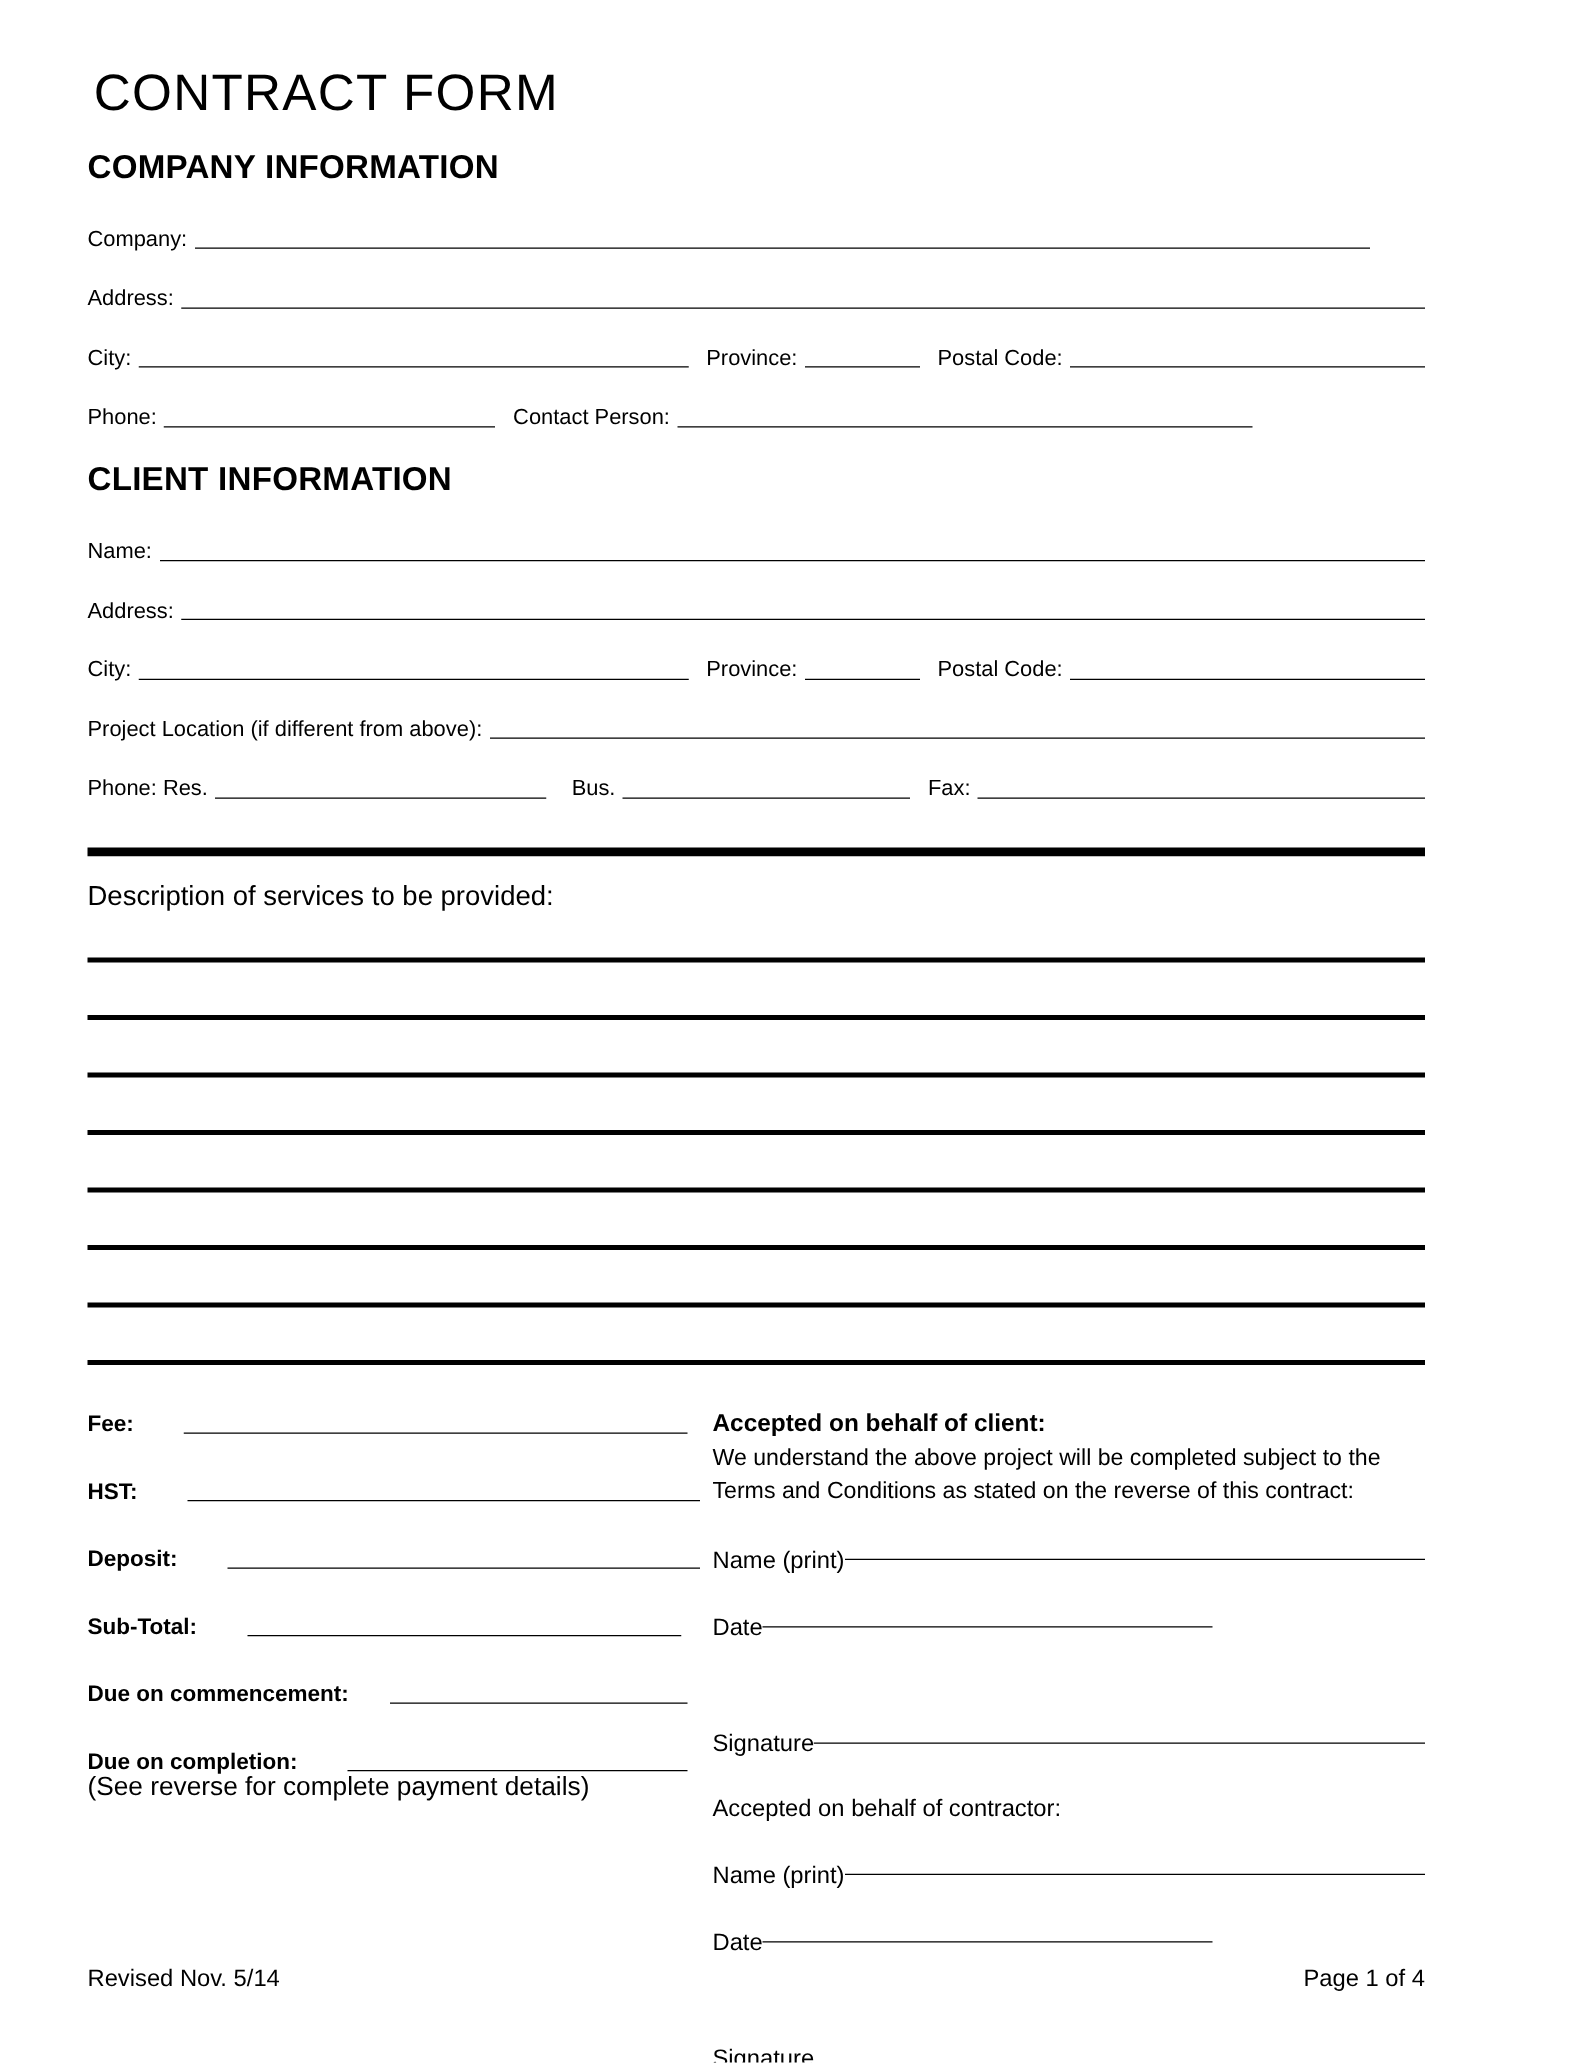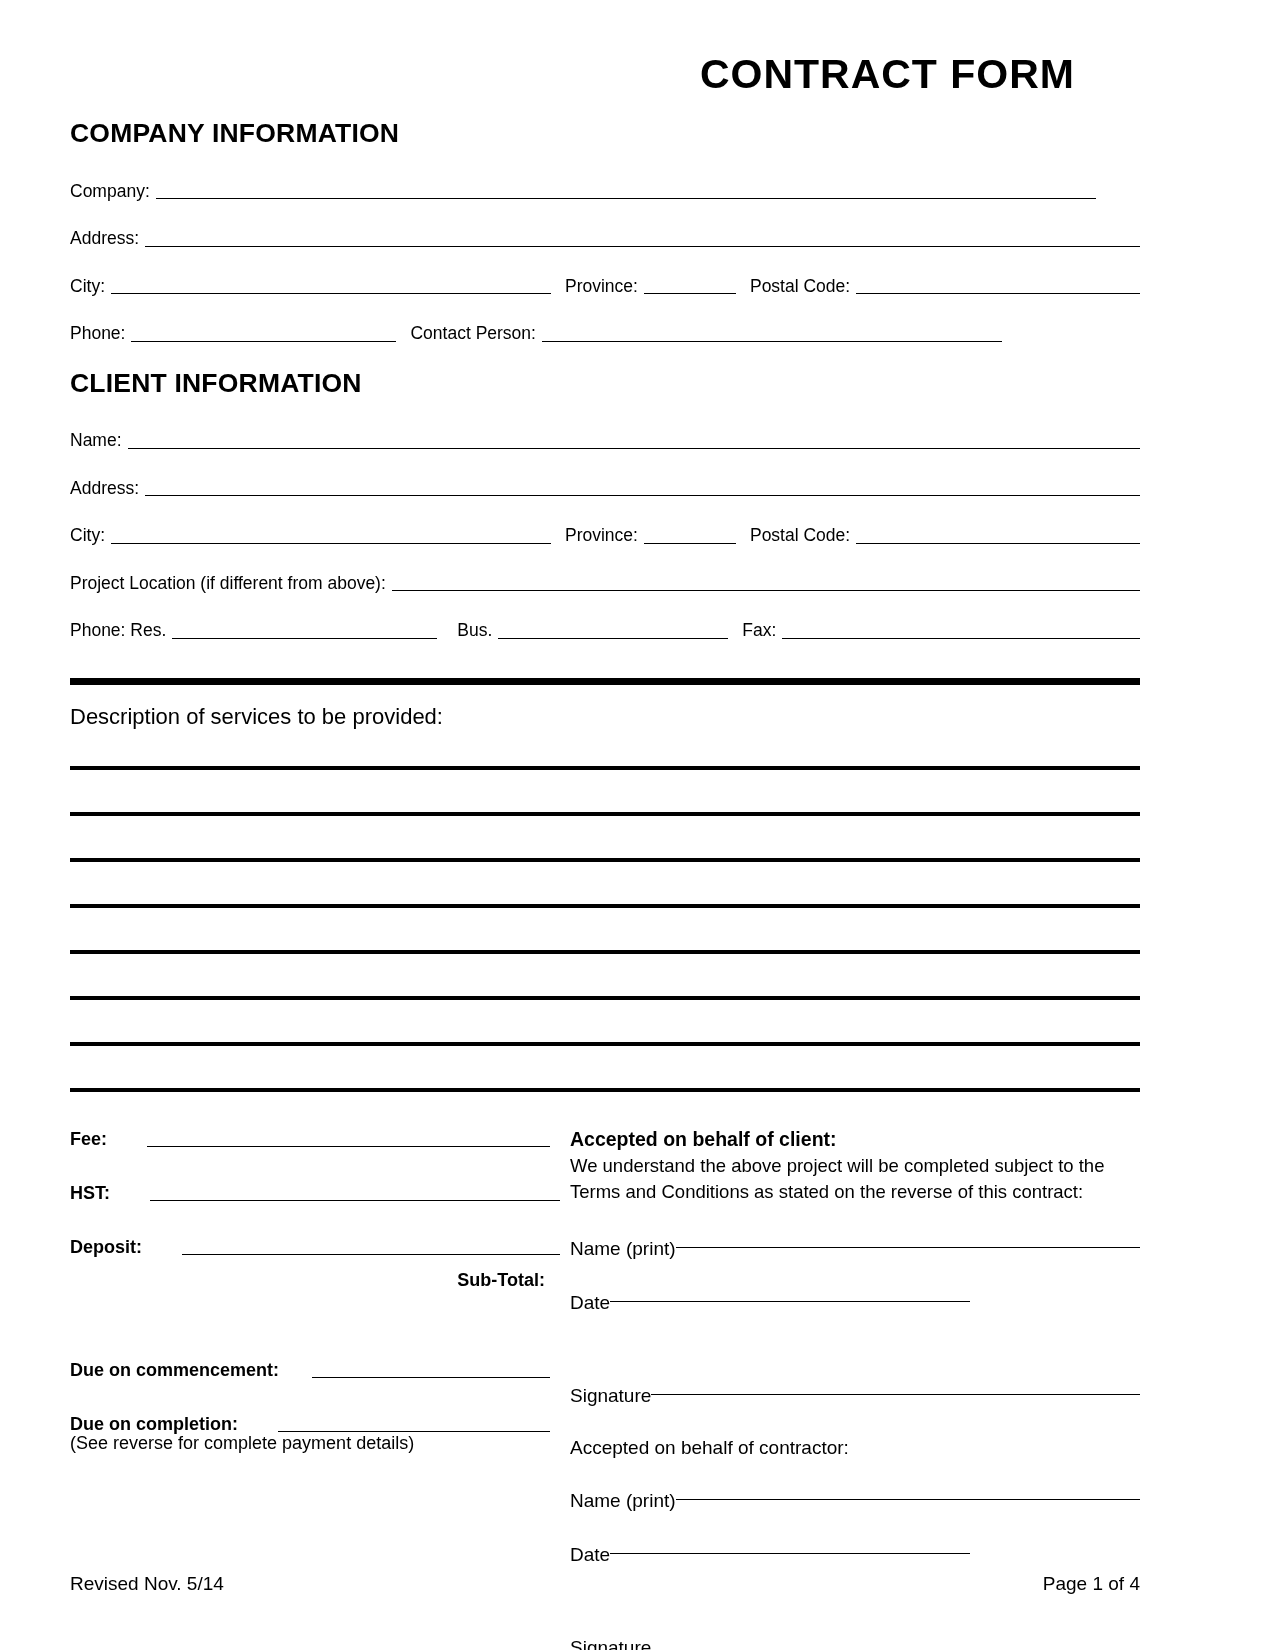"CONTRACT FORM" .doc-title { font-weight: bold -> normal; text-align: right -> left }
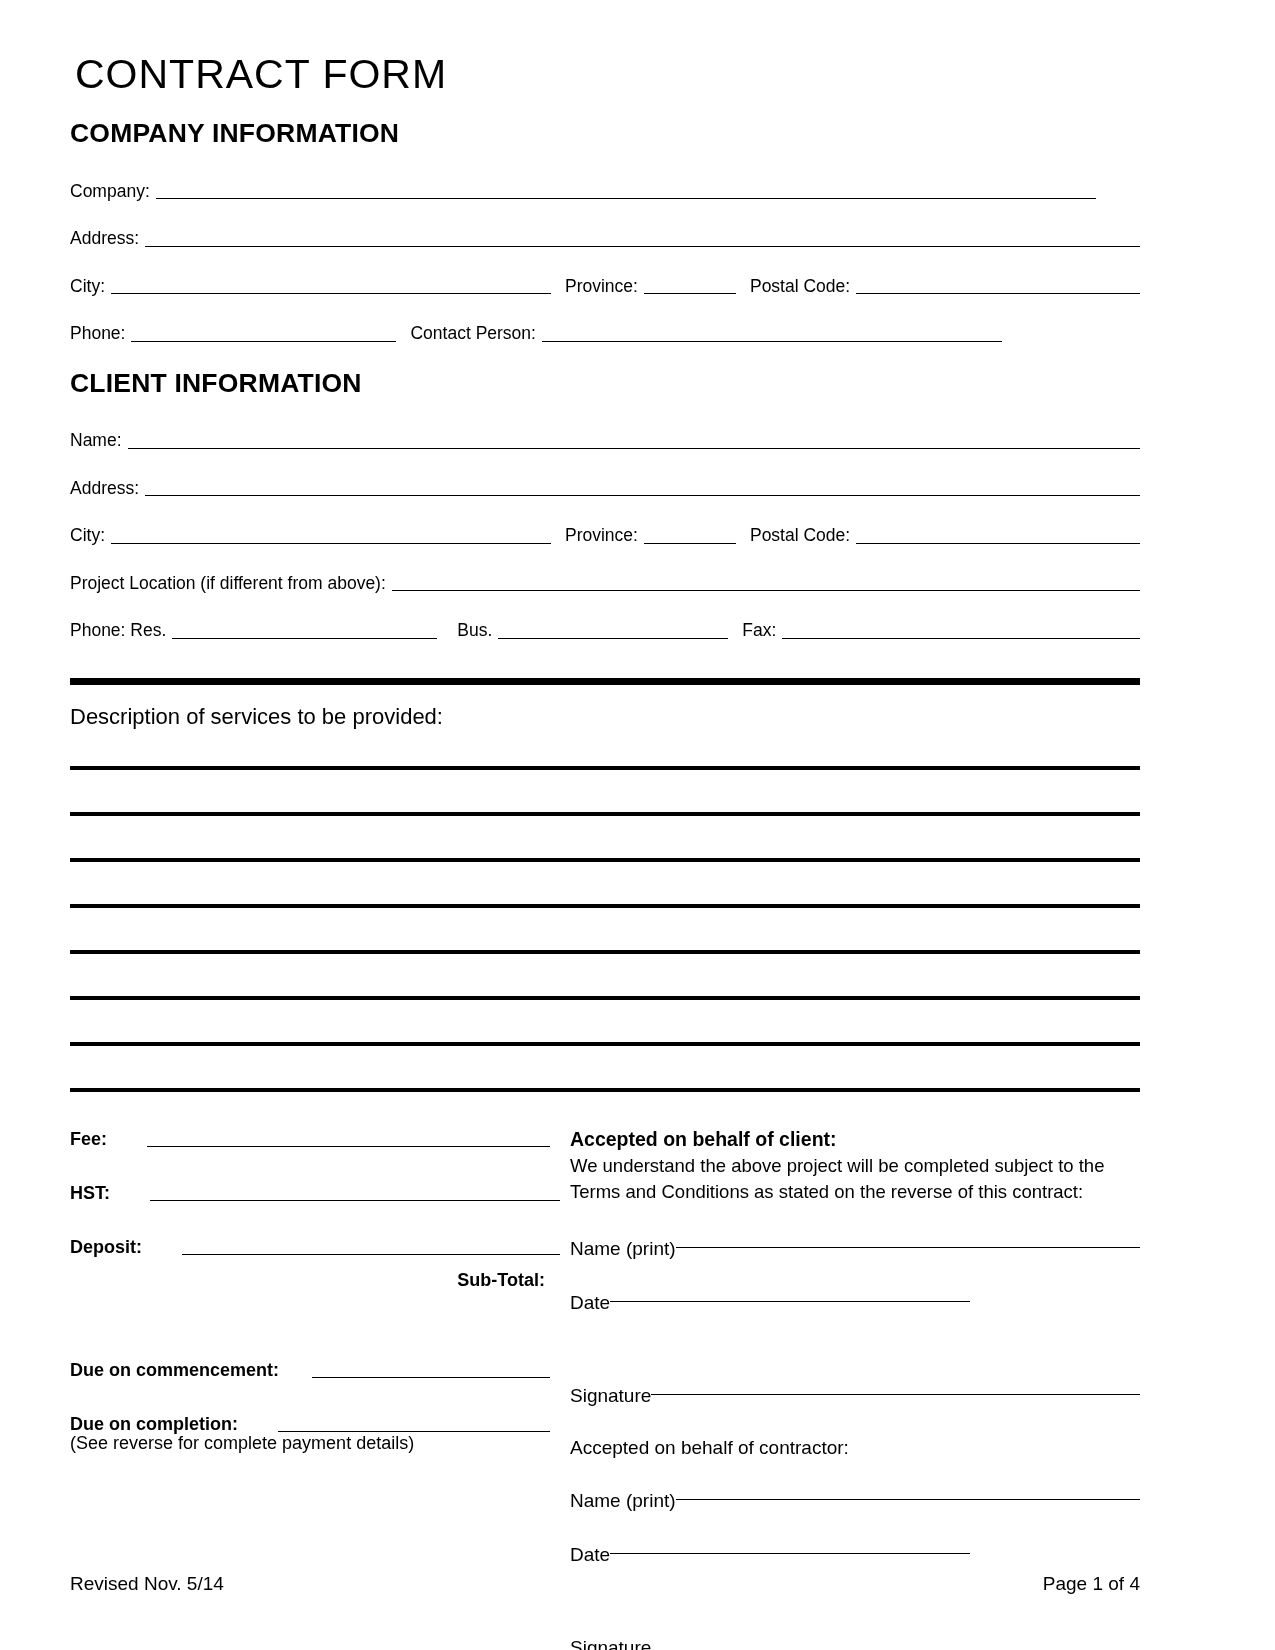"Sub-Total:" div.fee-row { flex-direction: column -> none; margin-top: 14px -> 35px }
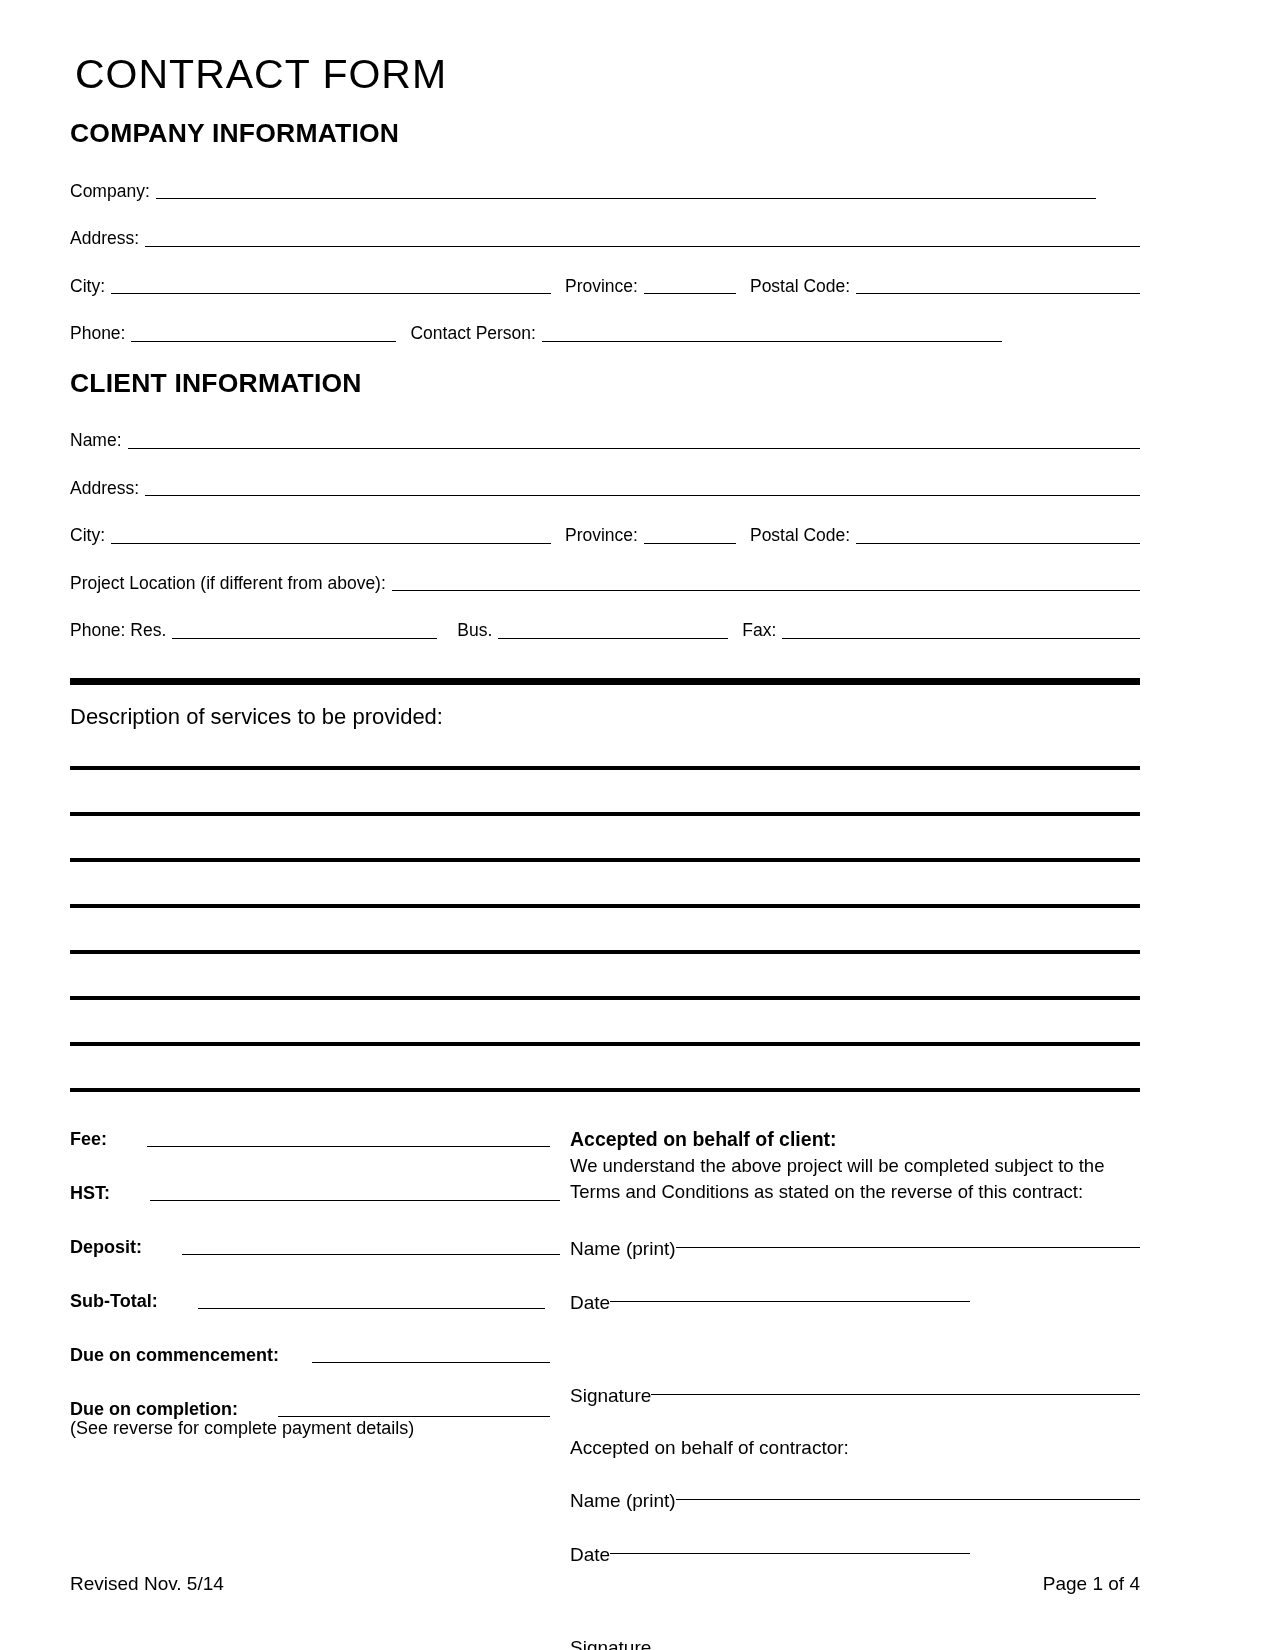"(See reverse for complete payment" .fee-note { font-size: 18px -> 21px }
